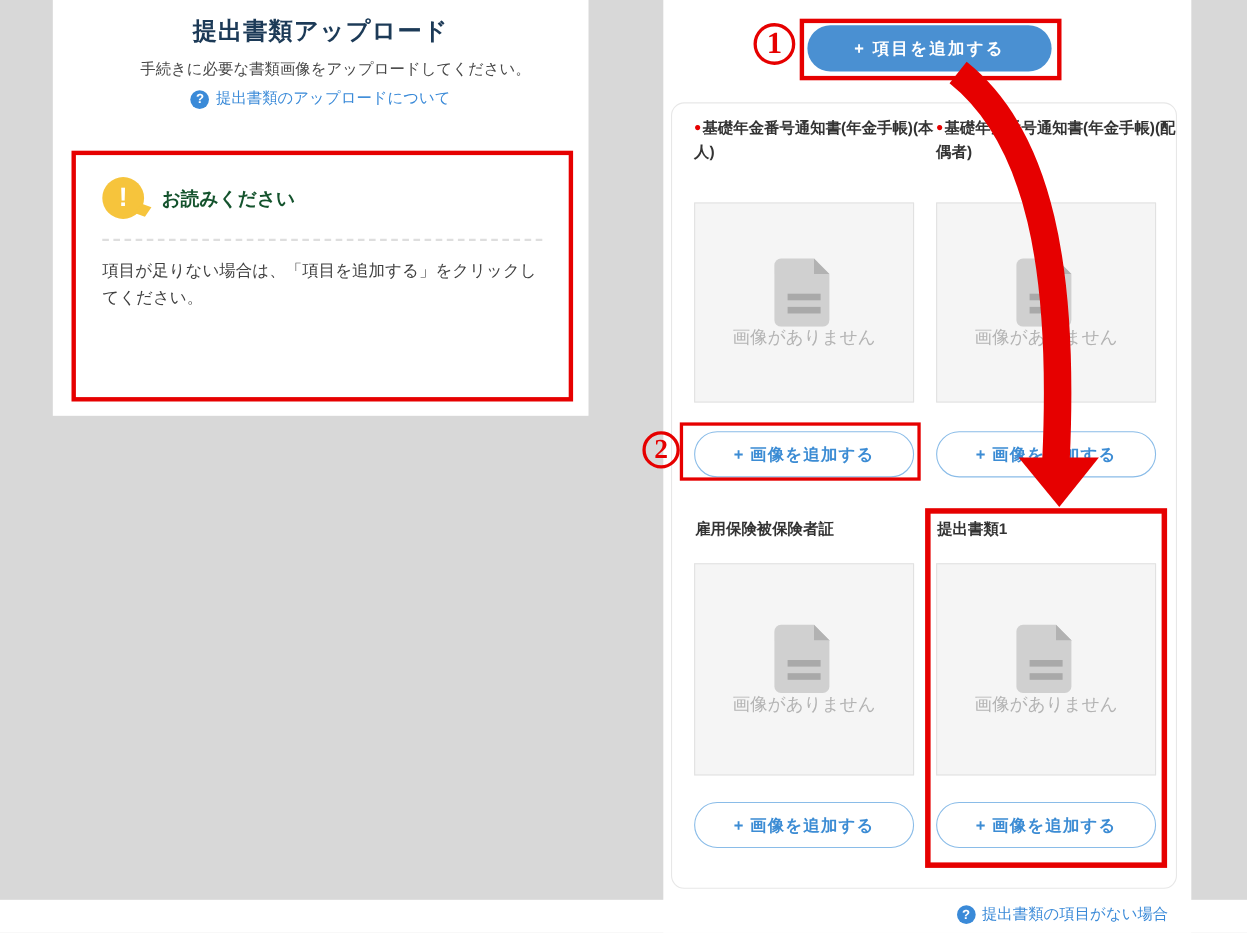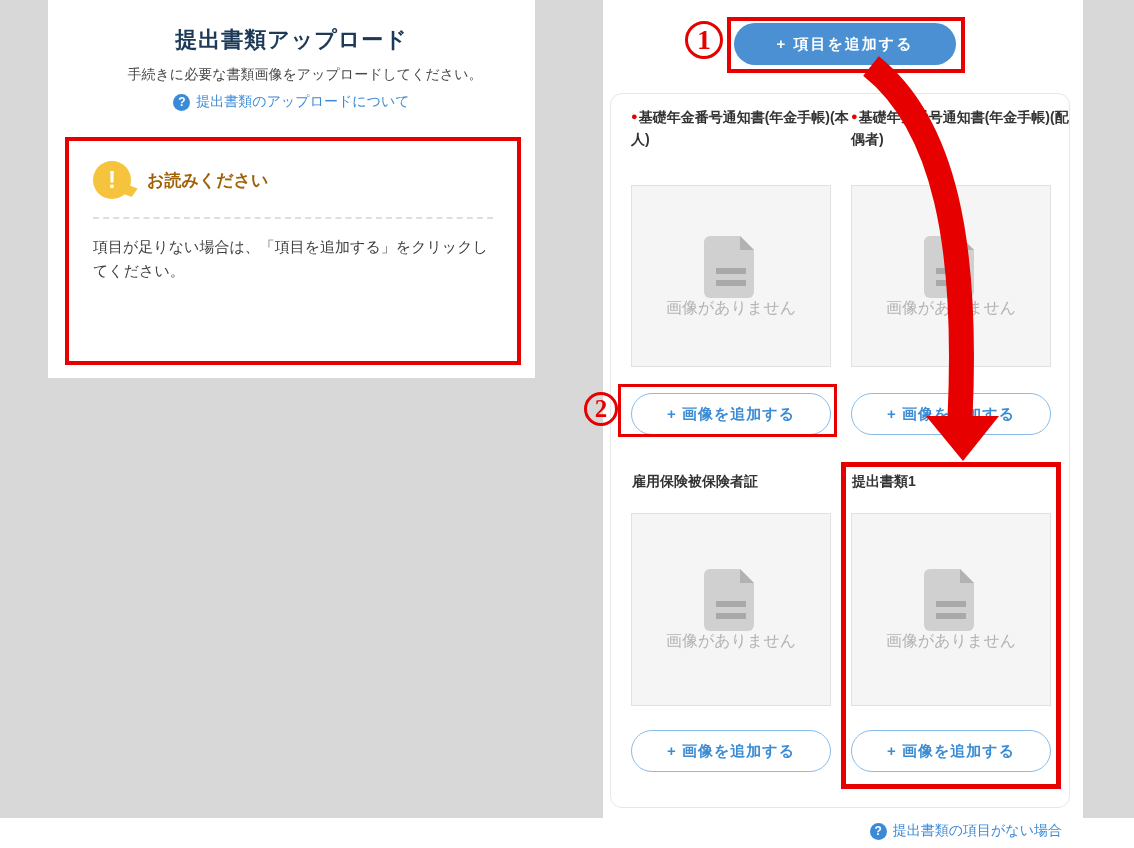"提出書類アップロード" .lp-title { margin-top: 25px -> 13px }
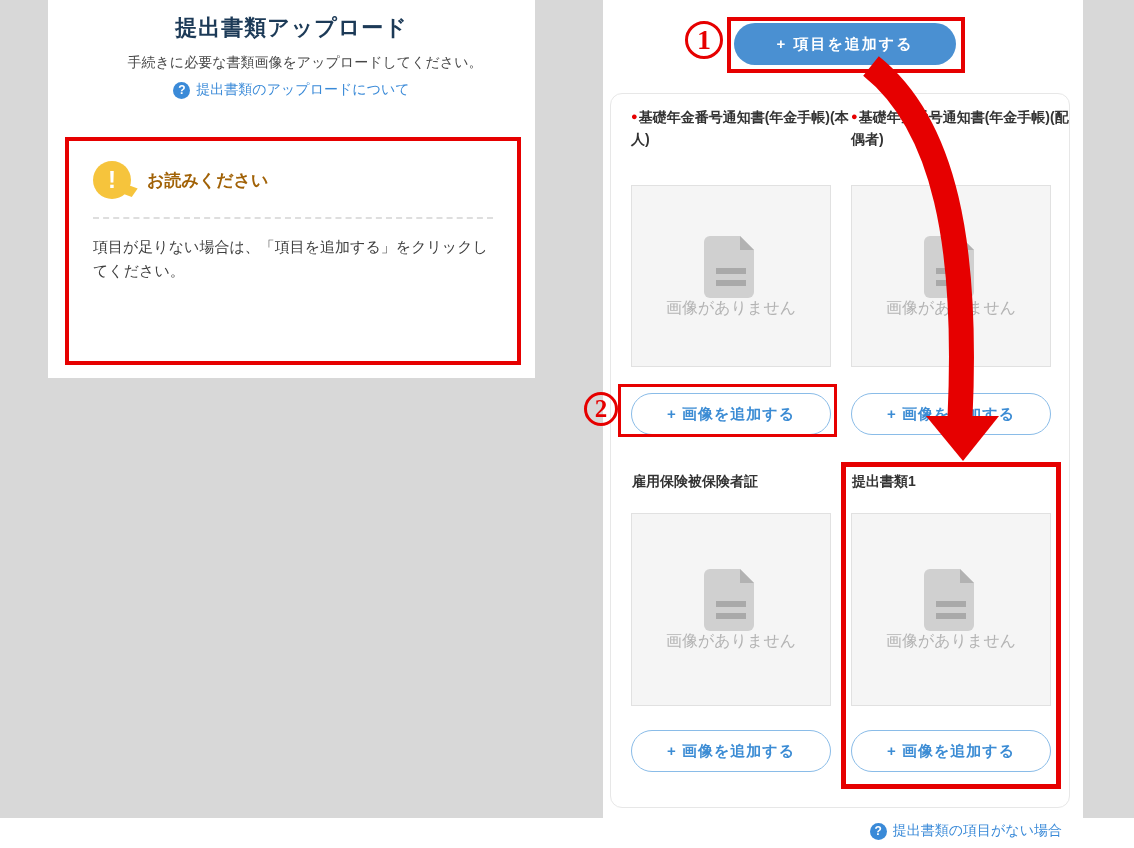"お読みください" .notice-title { color: #a16207 -> #14532d }
